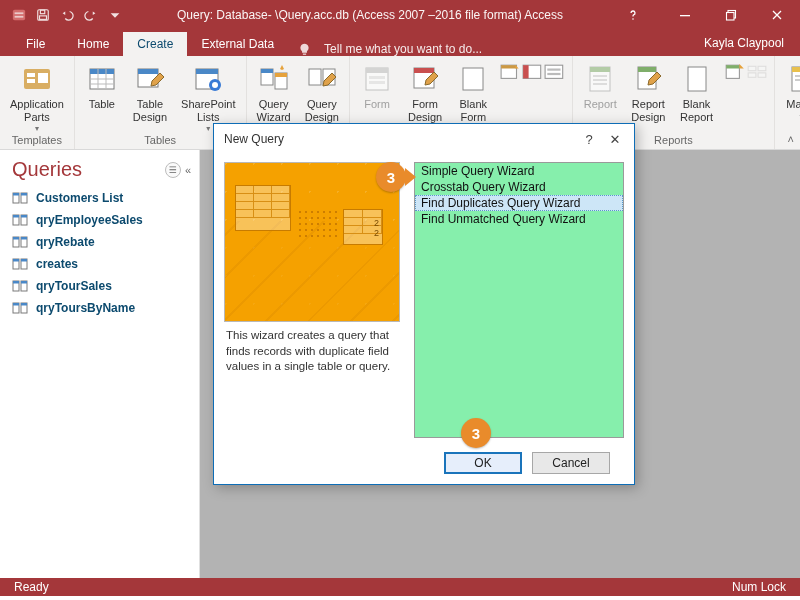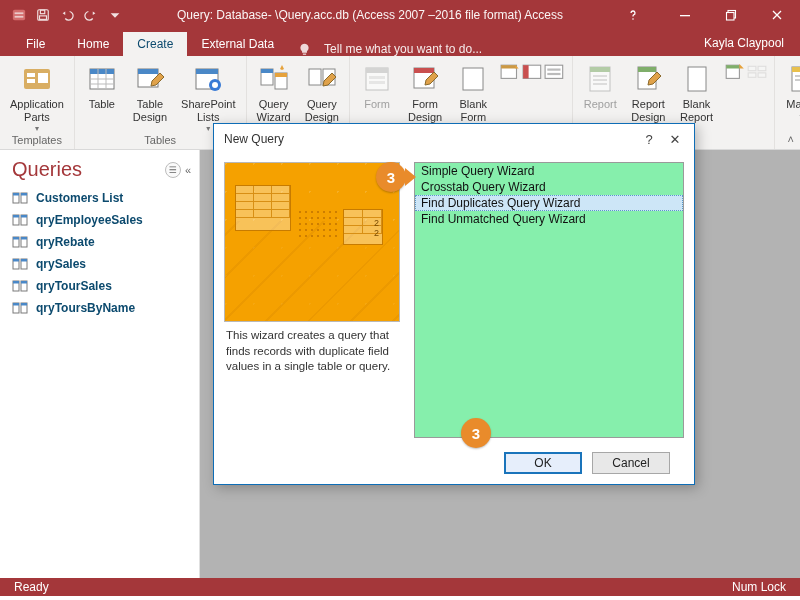"New Query" .dialog { width: 482px -> 422px }
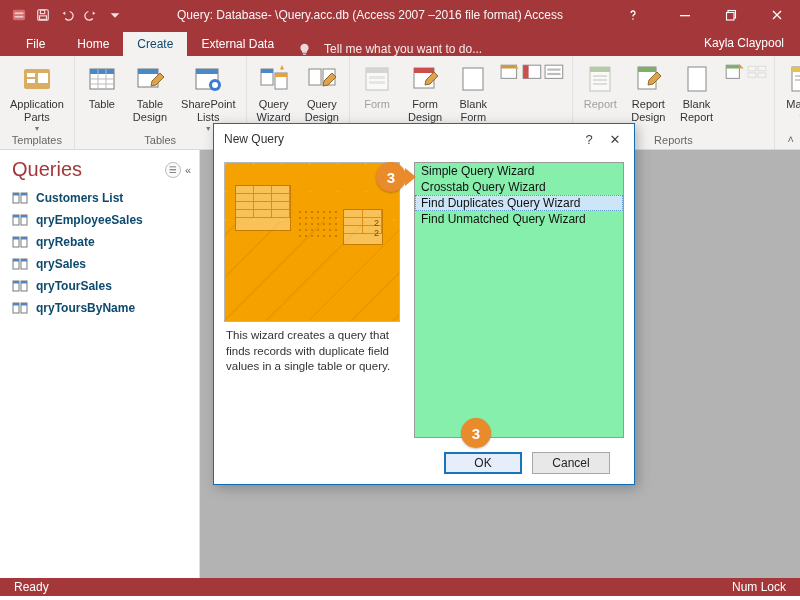"qrySales" span { text: qrySales -> creates }
